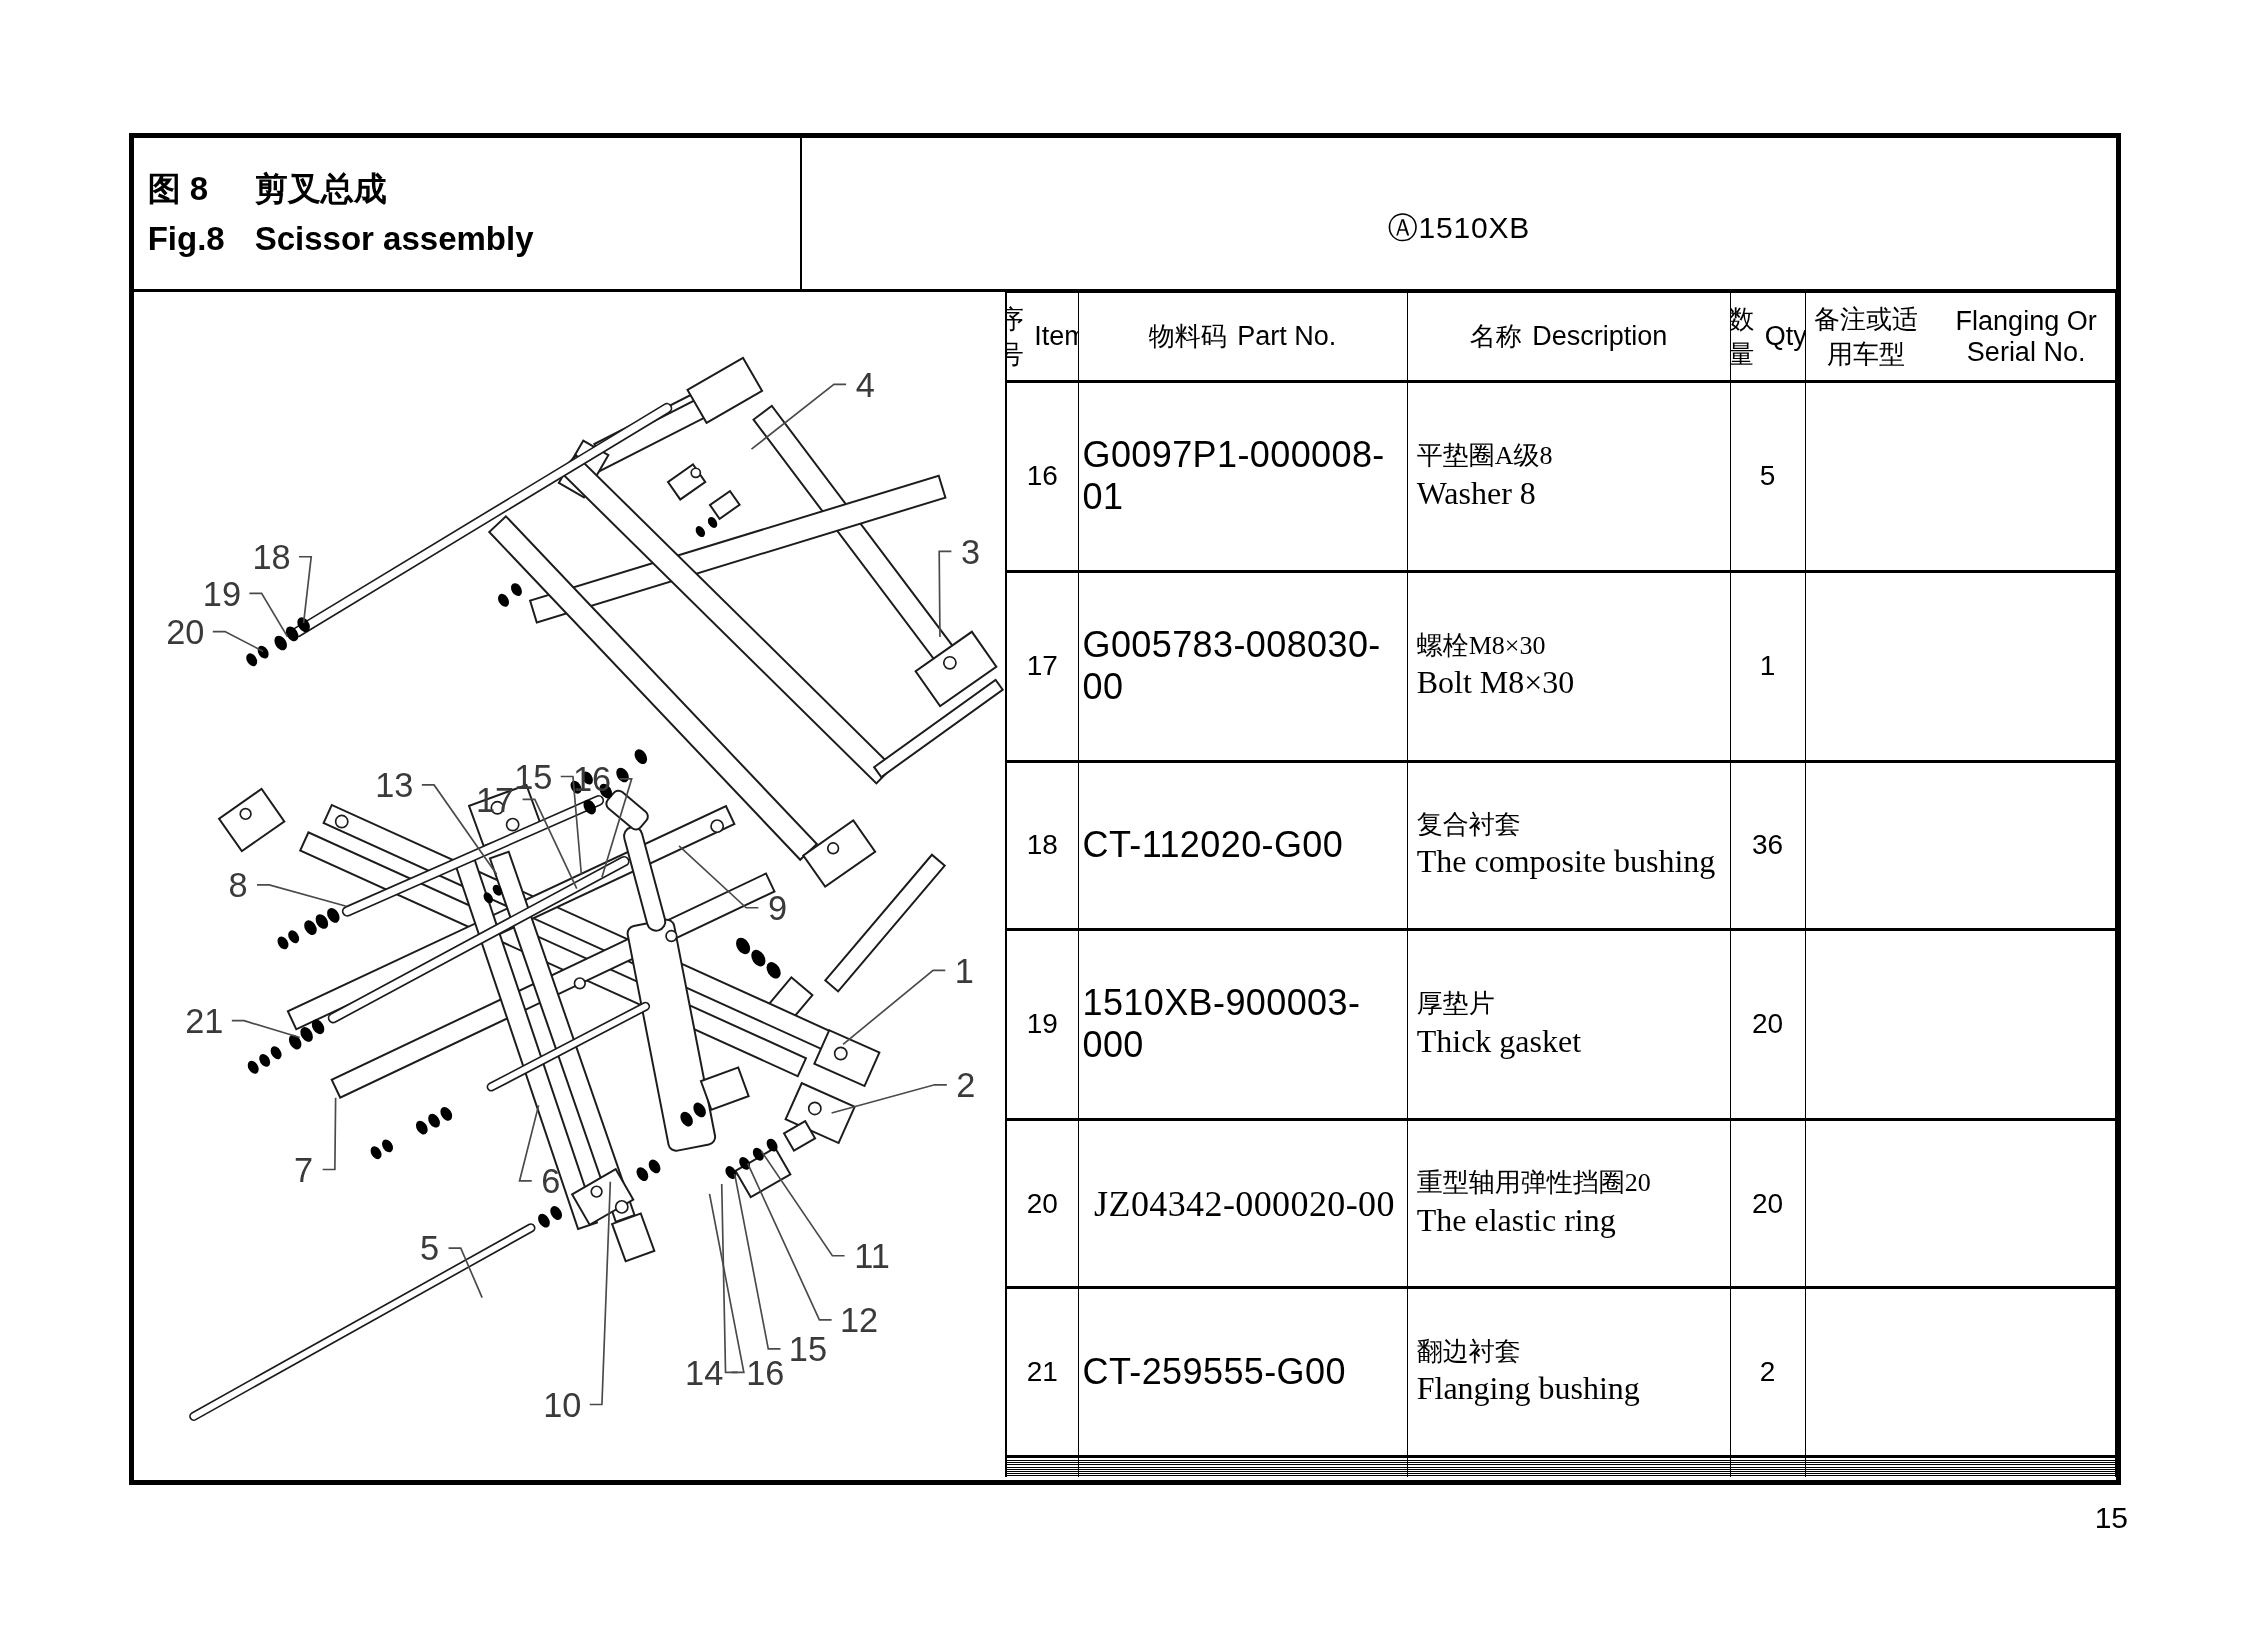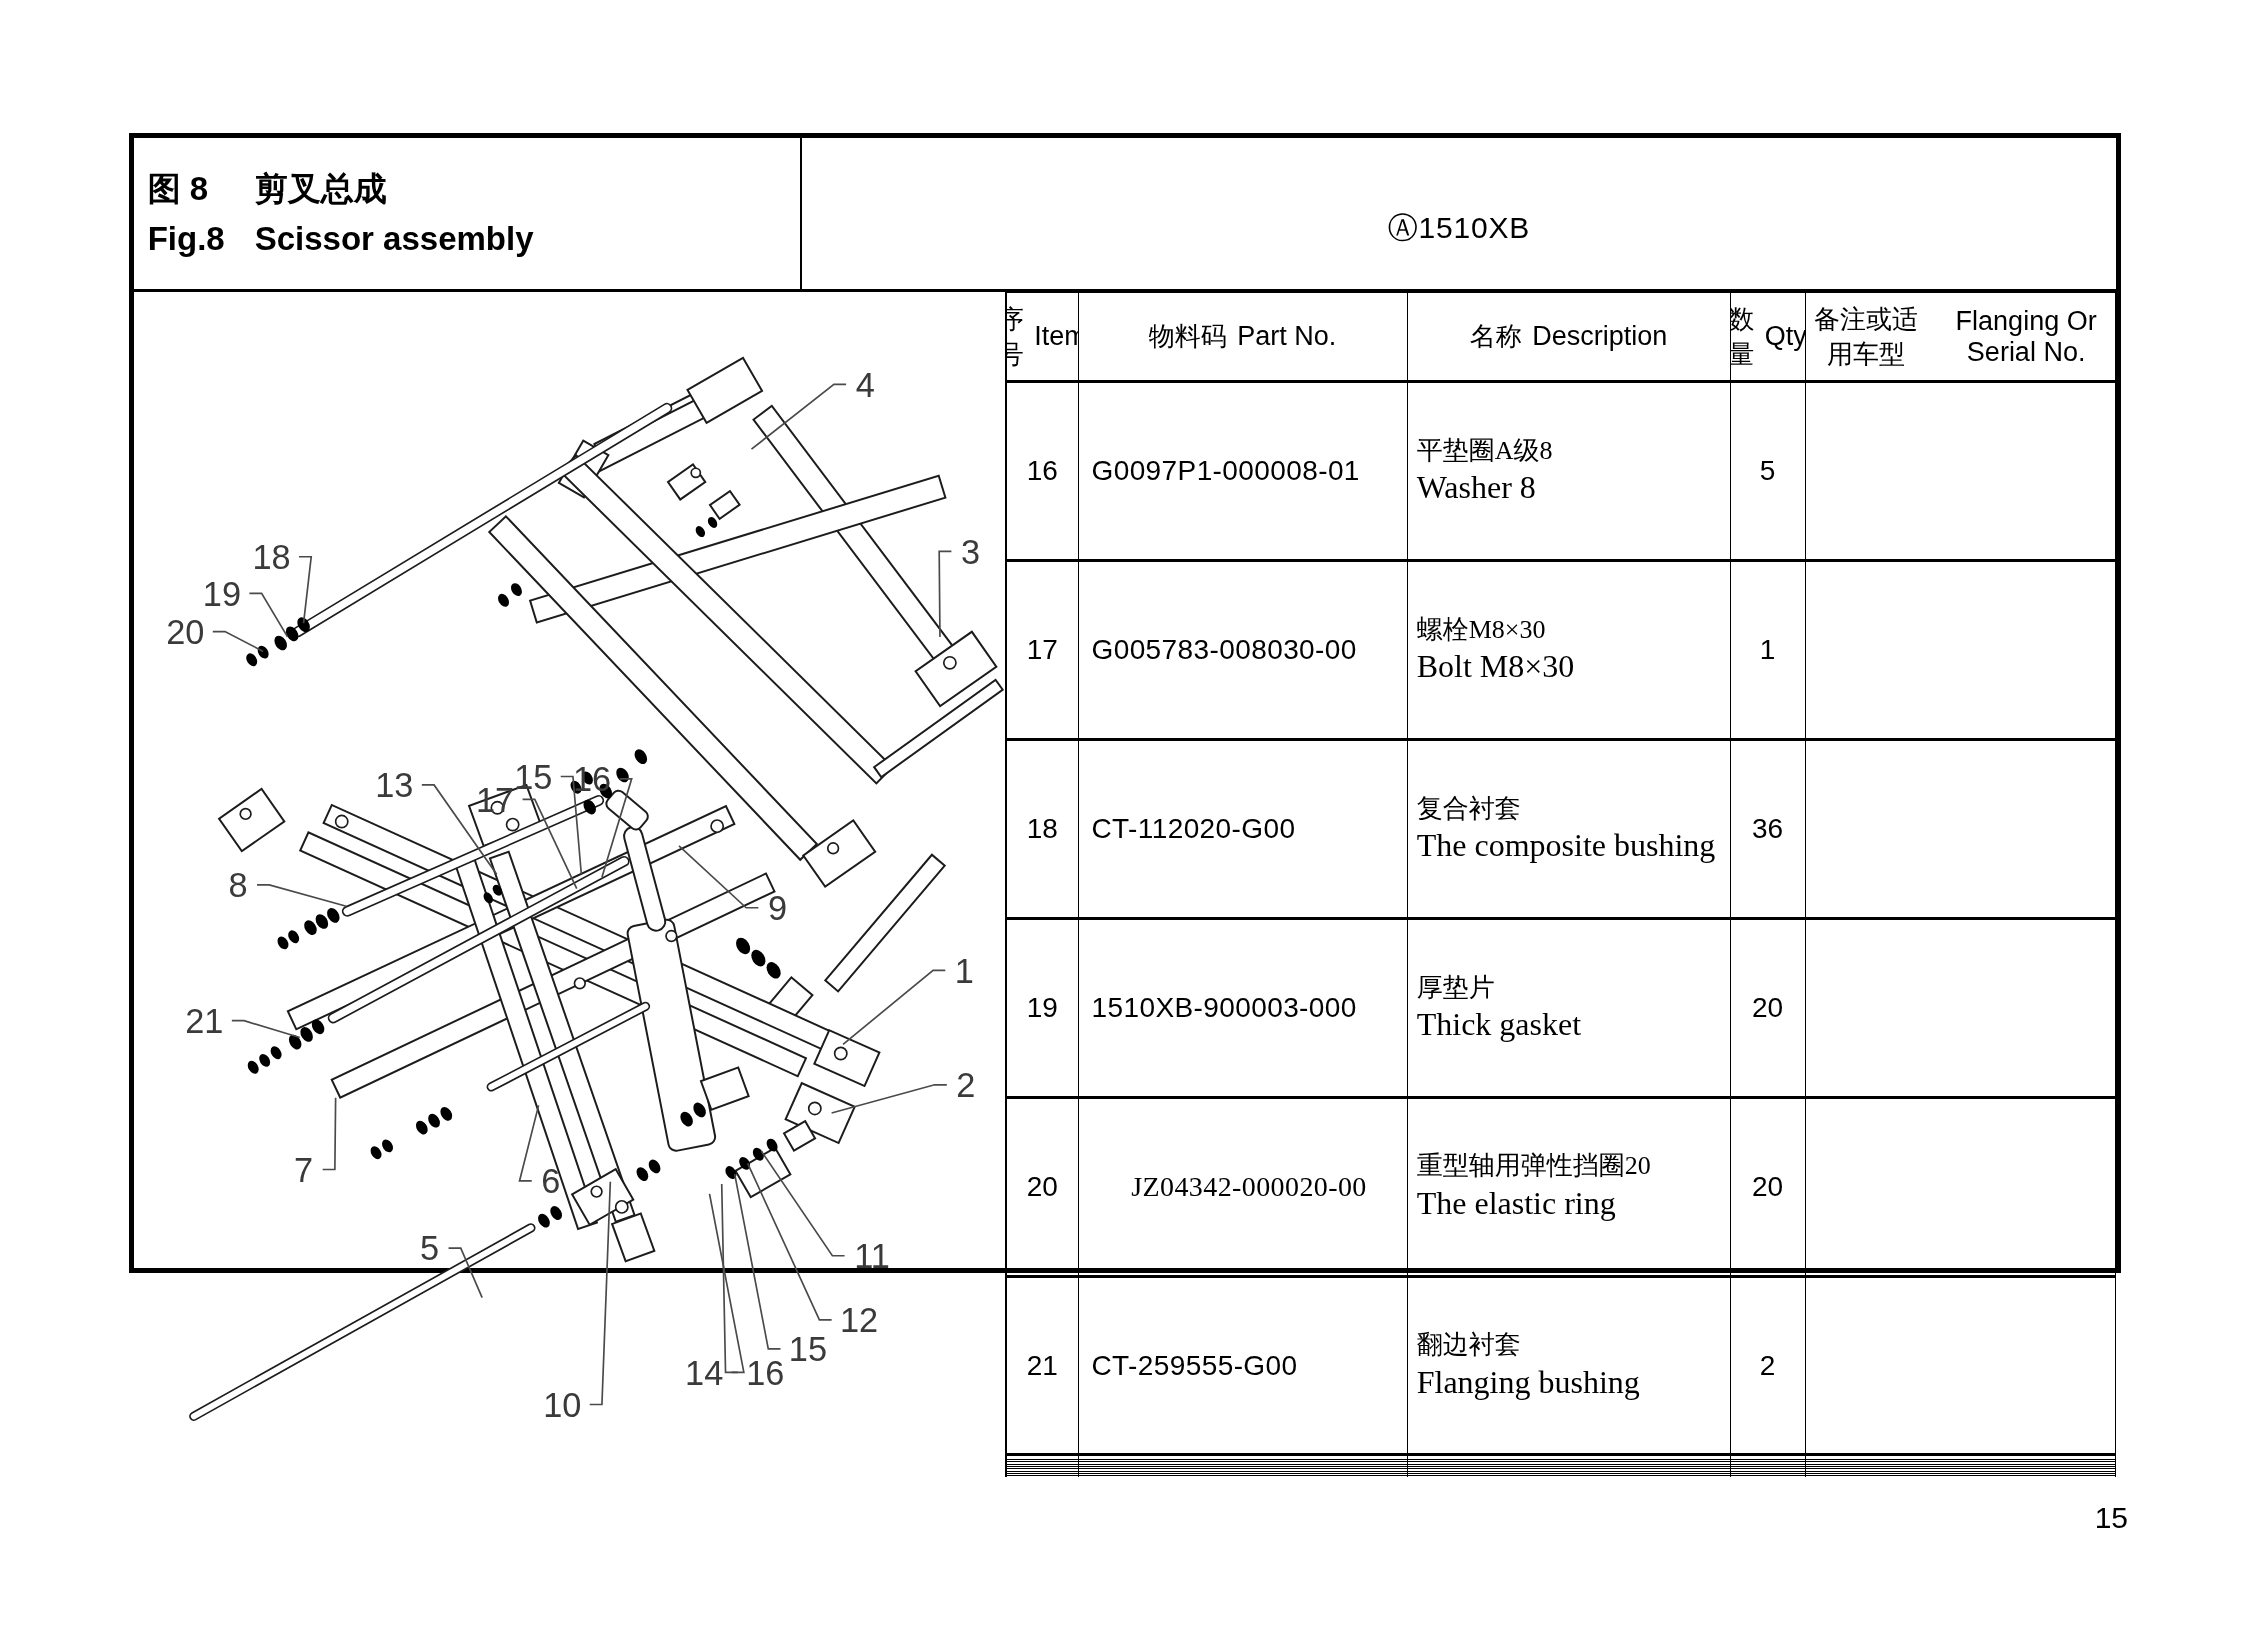"图 8 剪叉总成" .frame { height: 1140px -> 1352px }
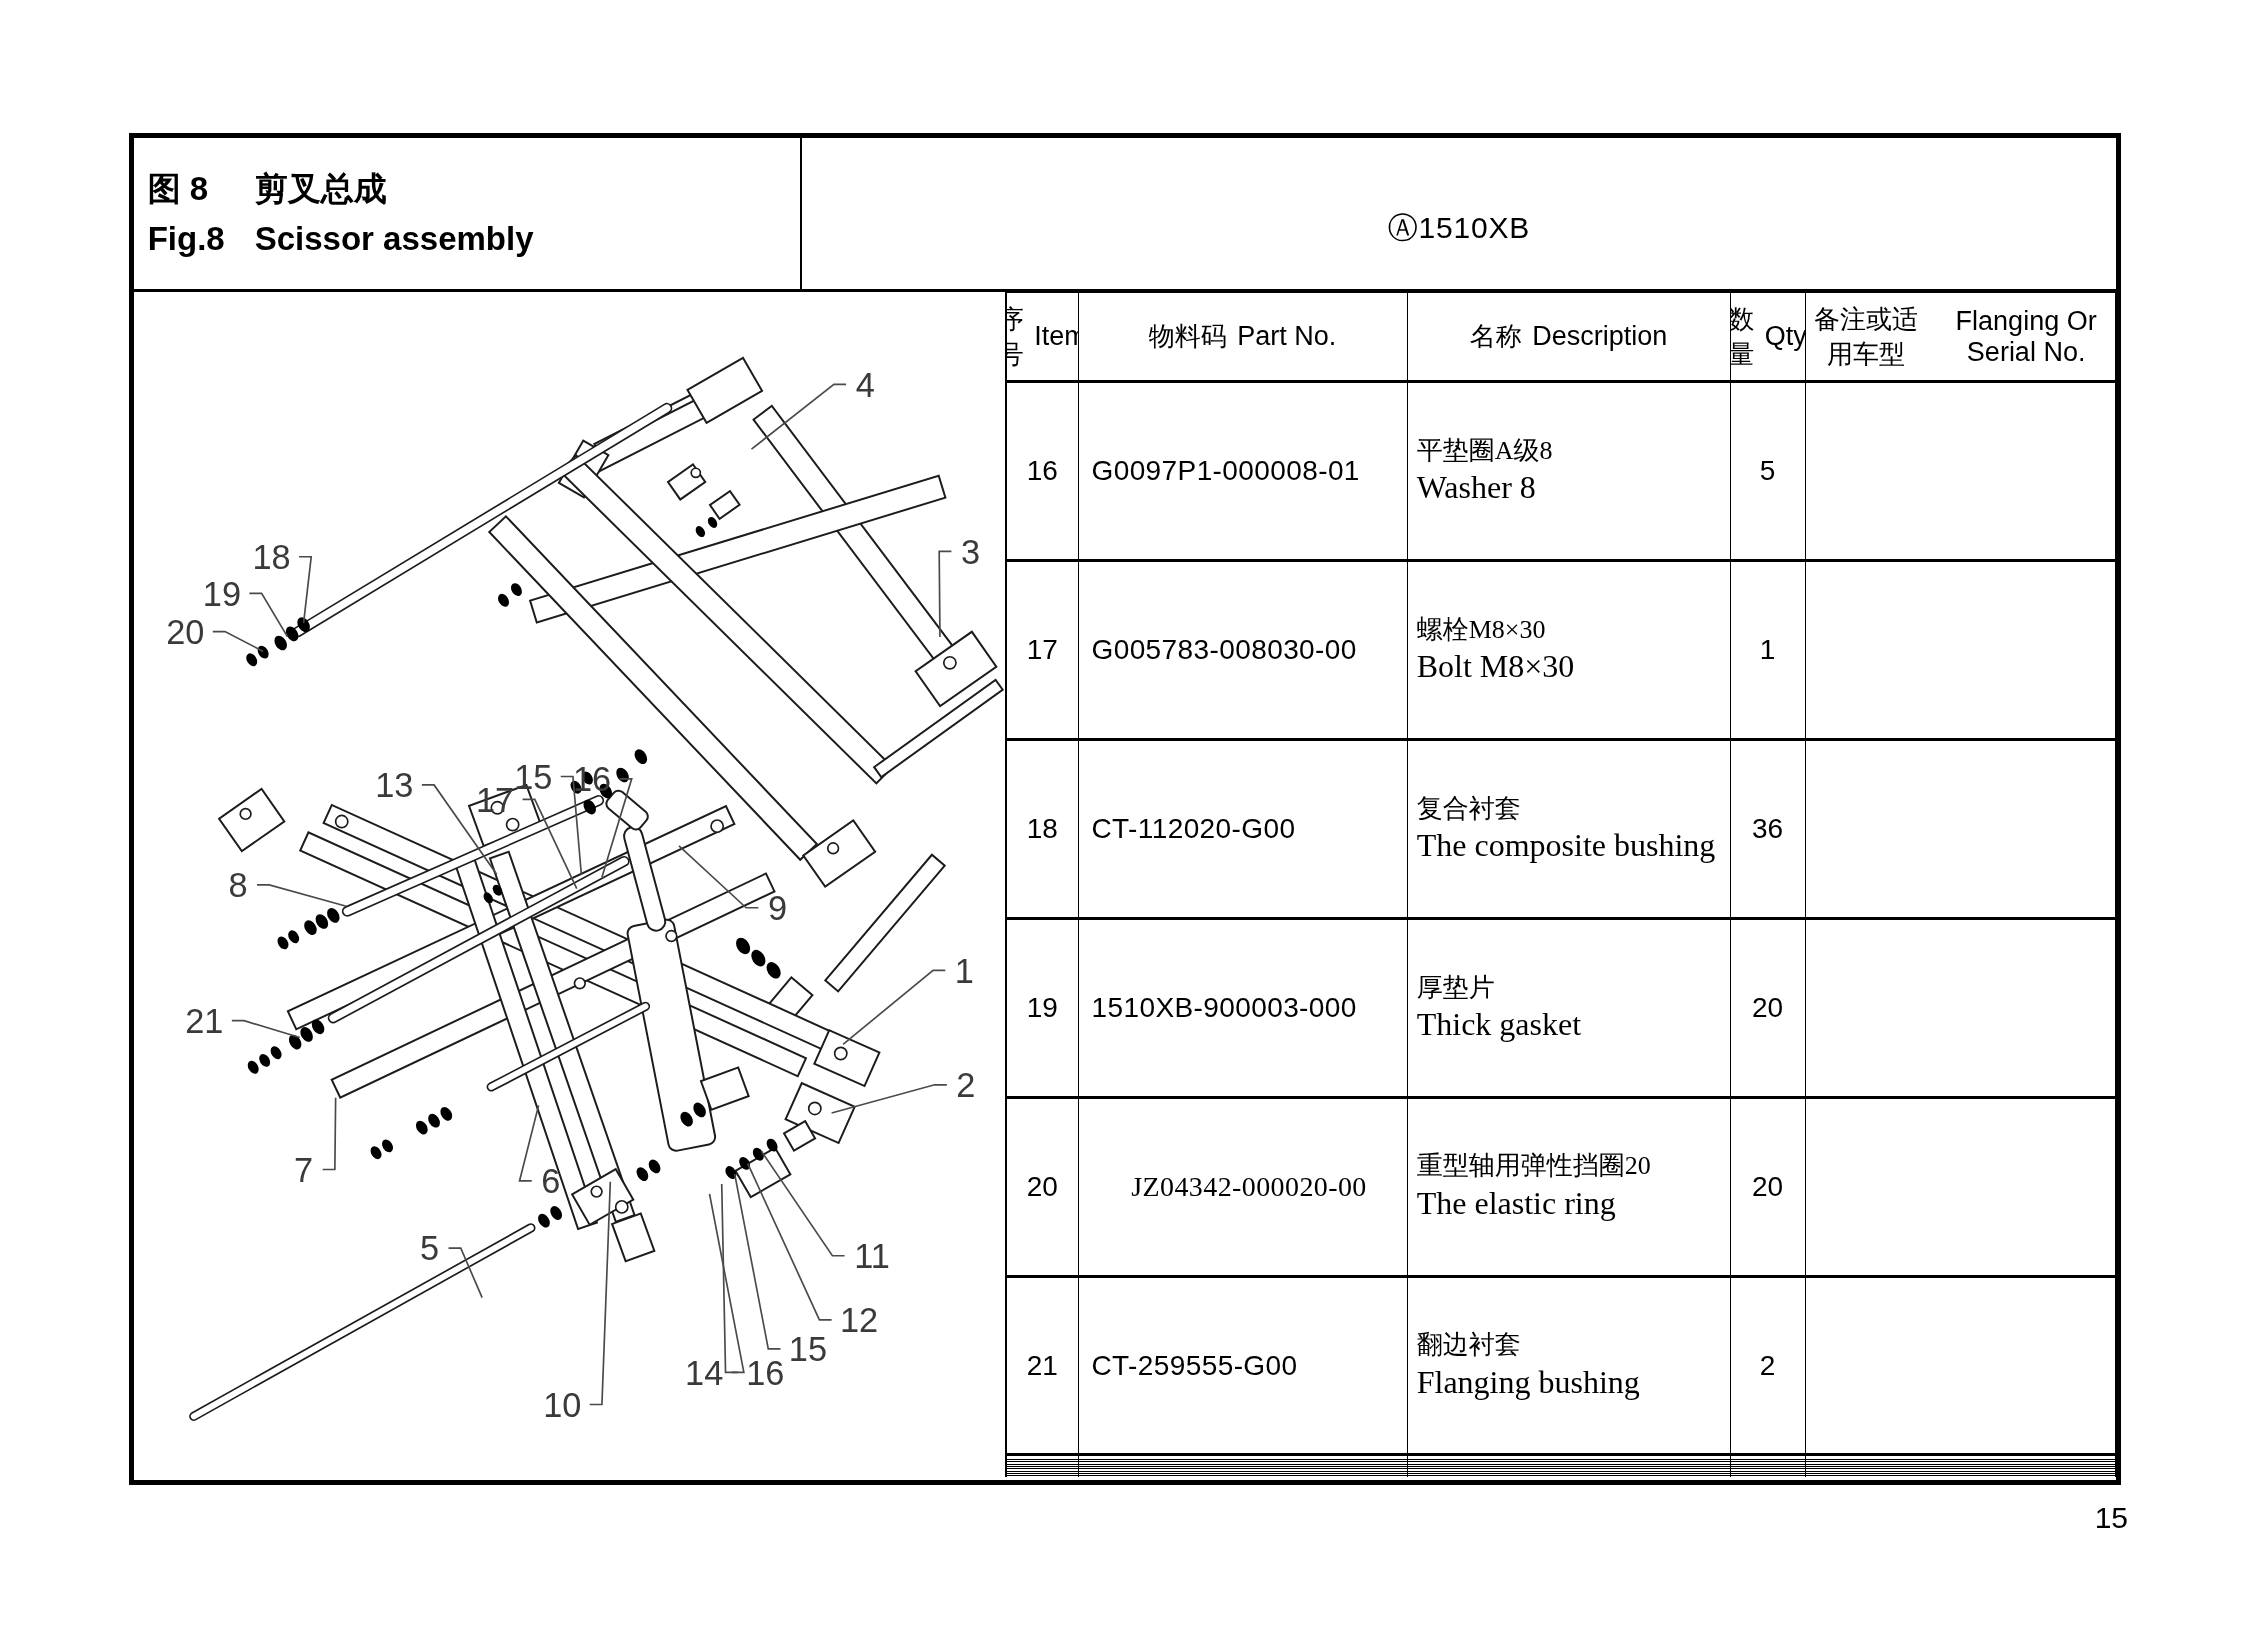"G0097P1-000008-01" td.c-part { font-size: 28px -> 36px; padding-left: 13px -> 4px }
